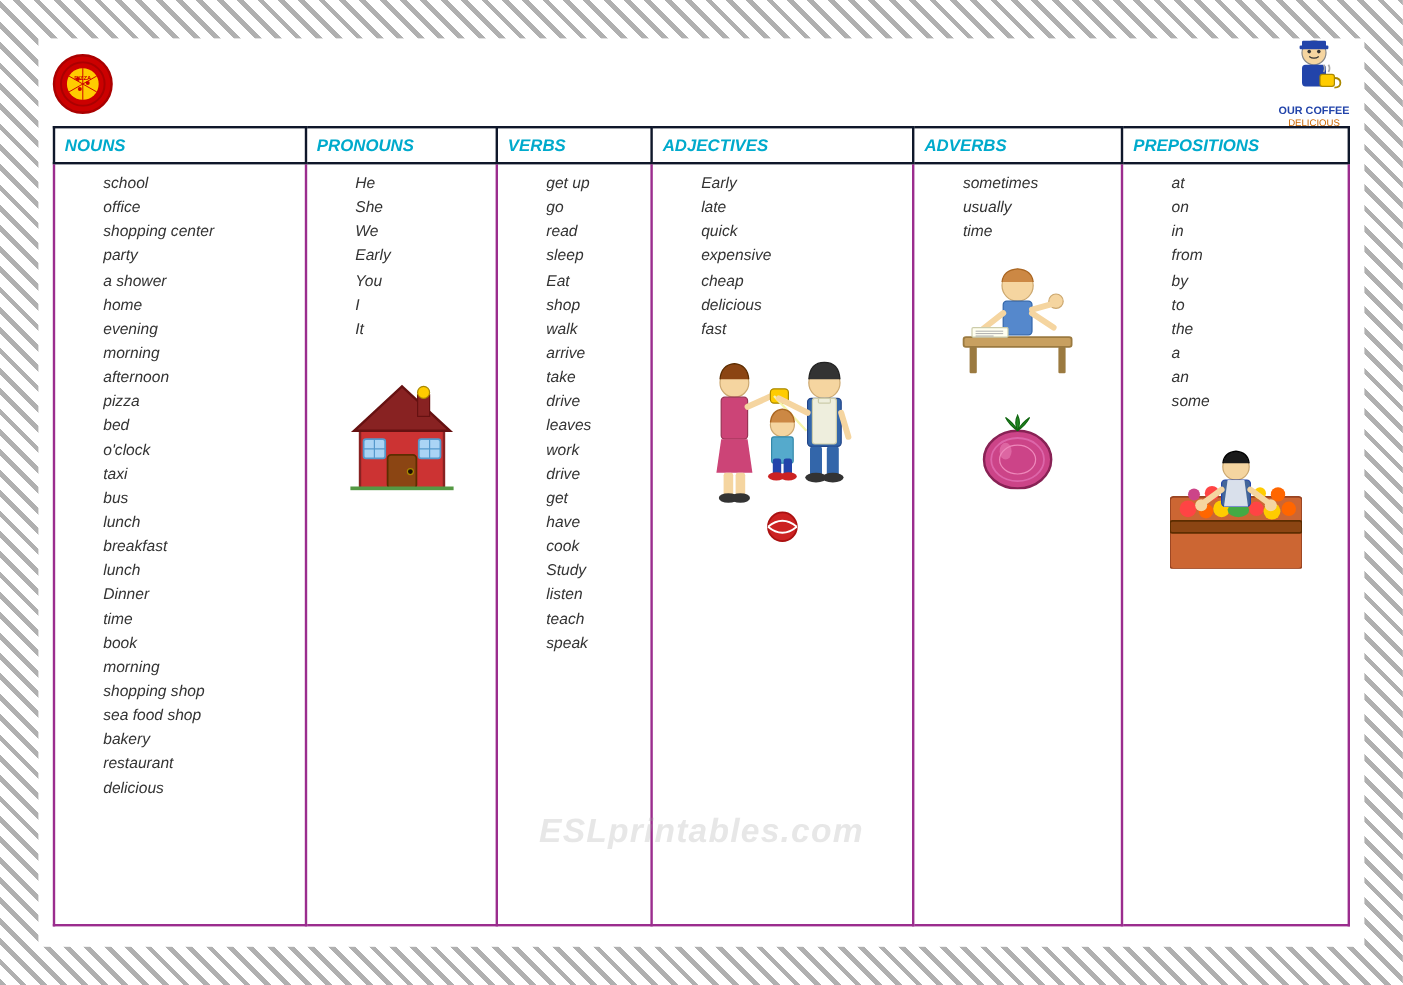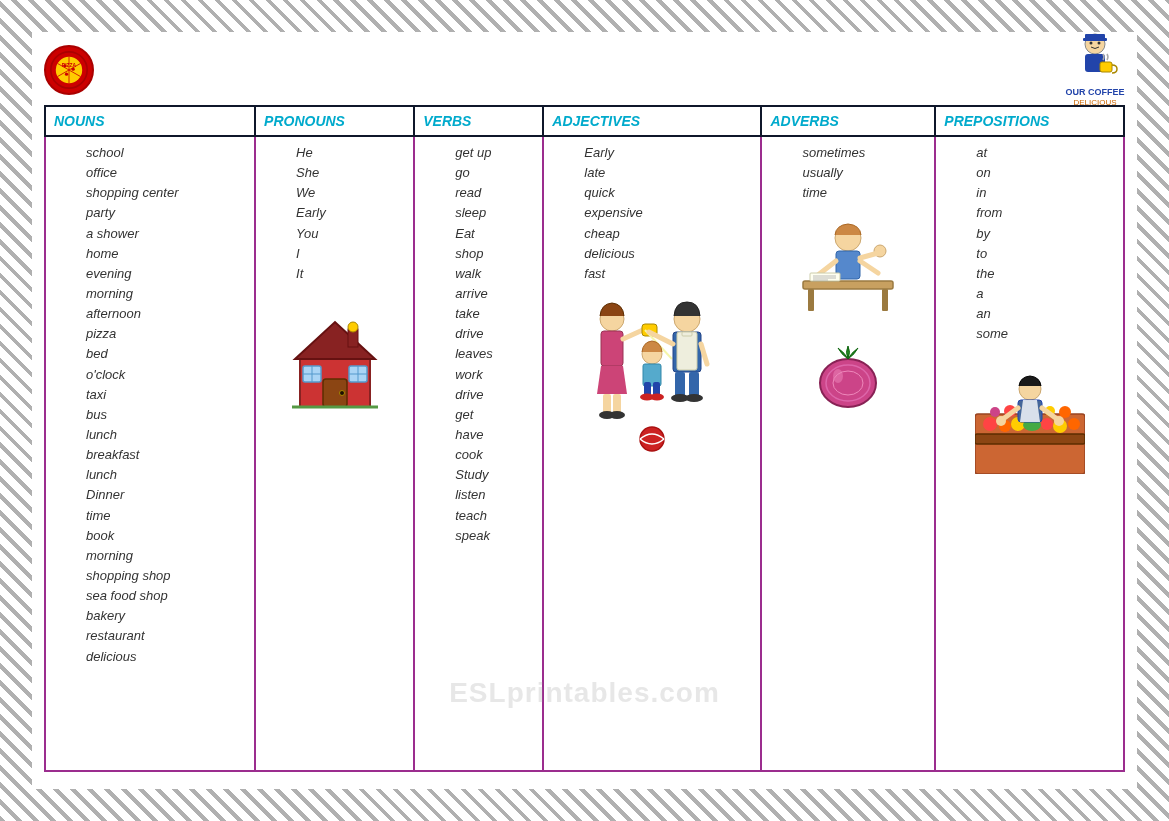"ESLprintables.com" .watermark { font-style: none -> italic }
